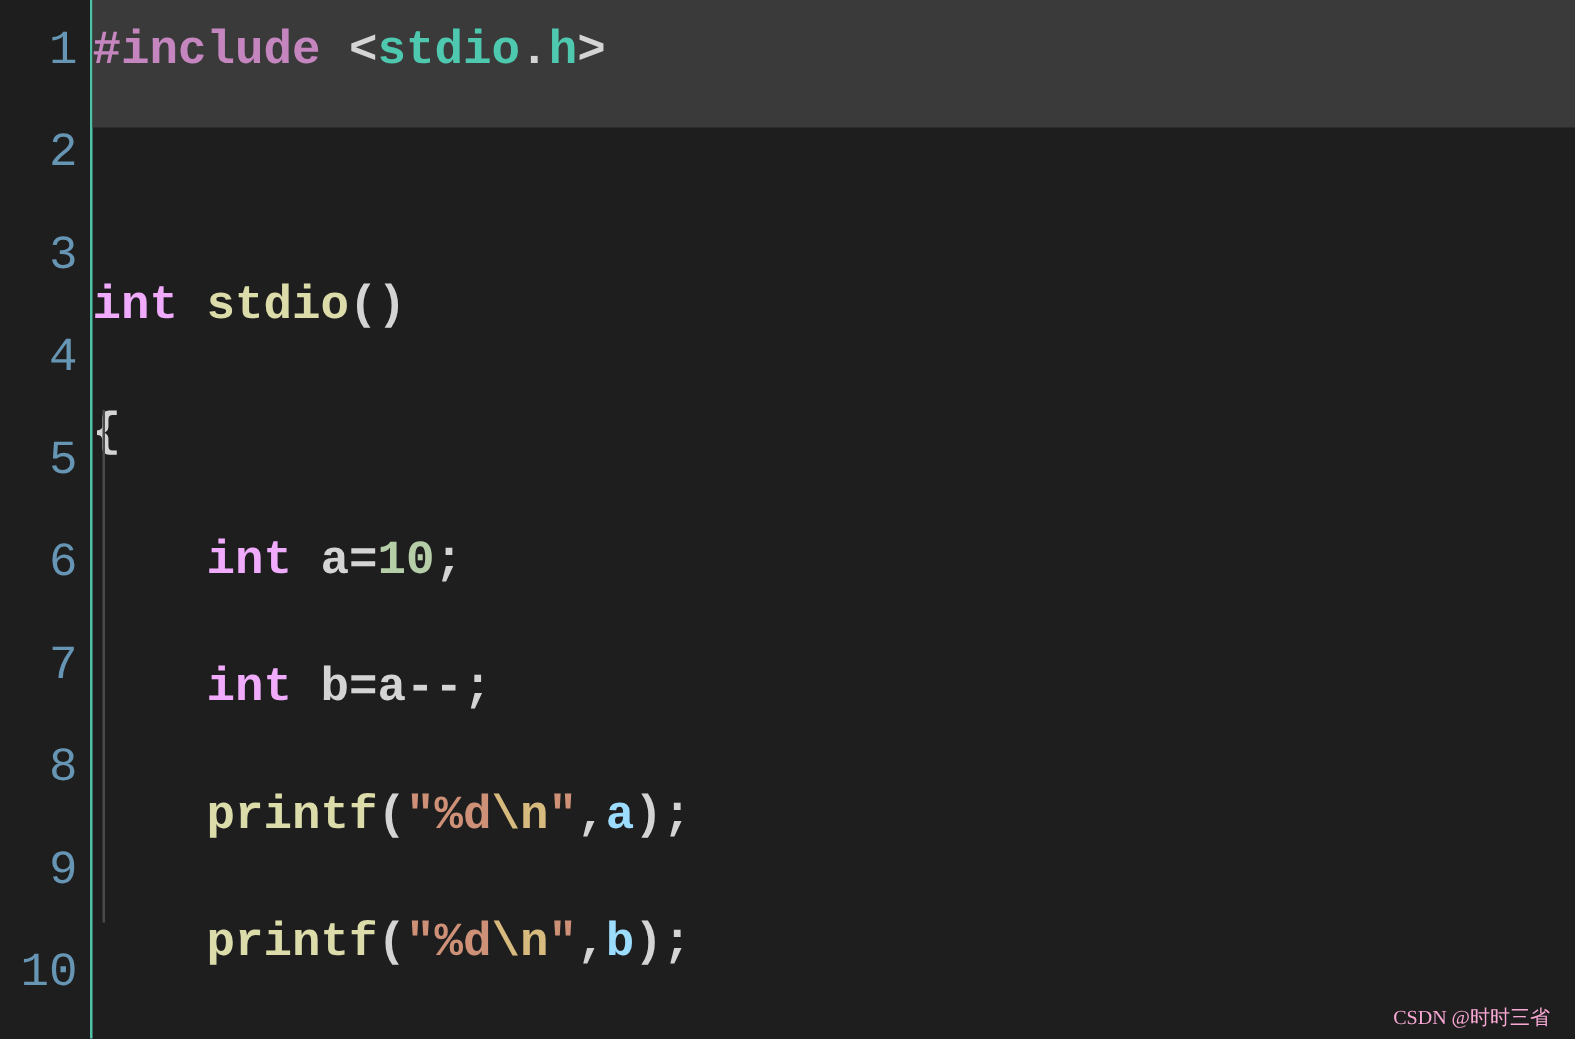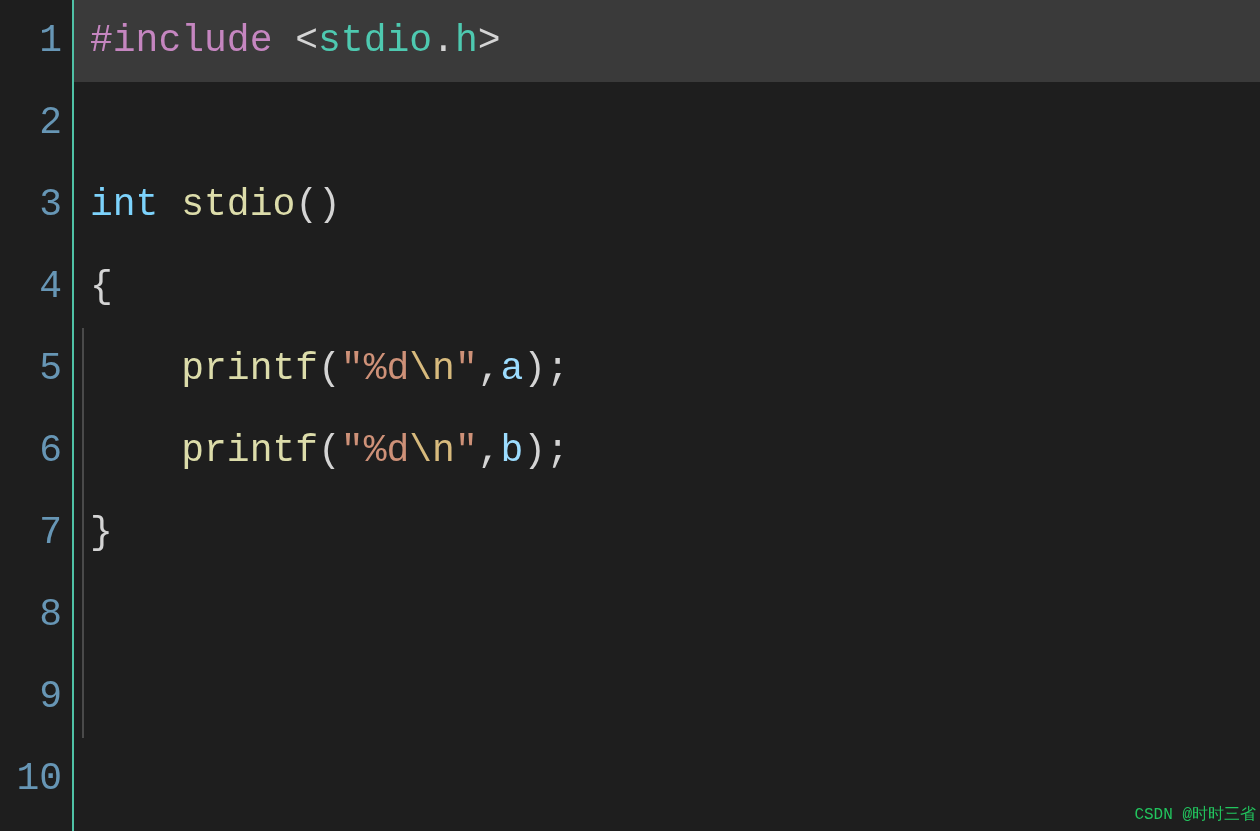"#include <stdio.h>" .code-line { font-weight: none -> bold; height: 82px -> 102px; padding-left: 16px -> 0 }
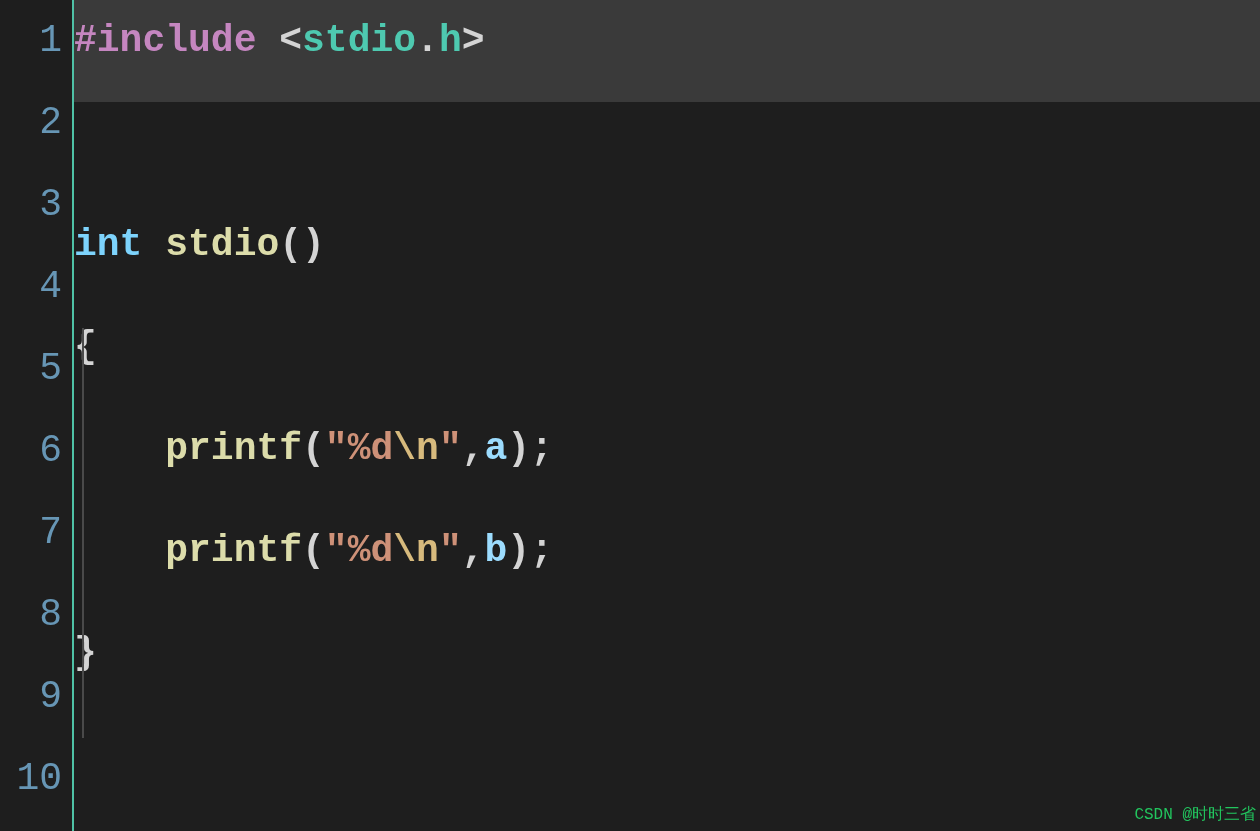"int" .tok-keyword { color: #7dd3fc -> #f0abfc }
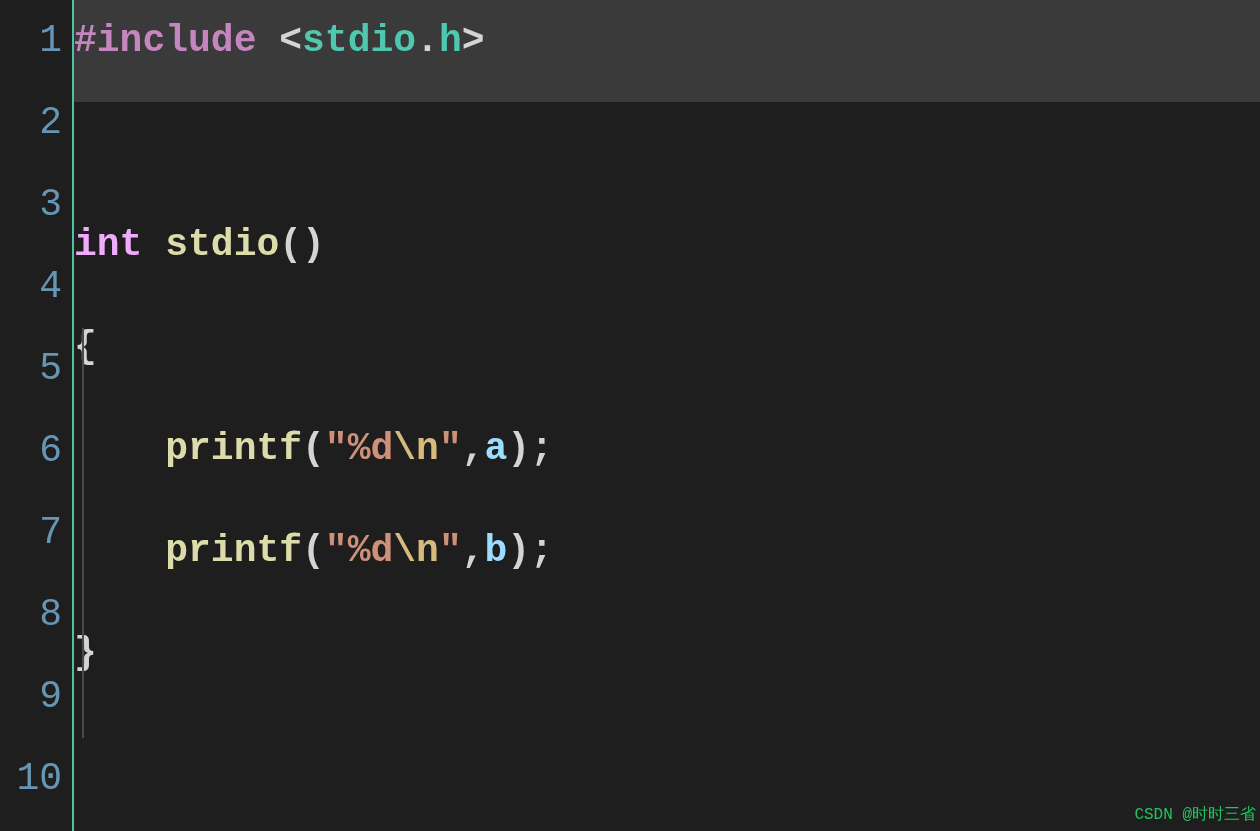"int a=10;" div.code-line { html: none -> <div><span> </span><span>int</span><span> </span><span>a</span><span>=</span><span>10</span><span>;</span></div> }
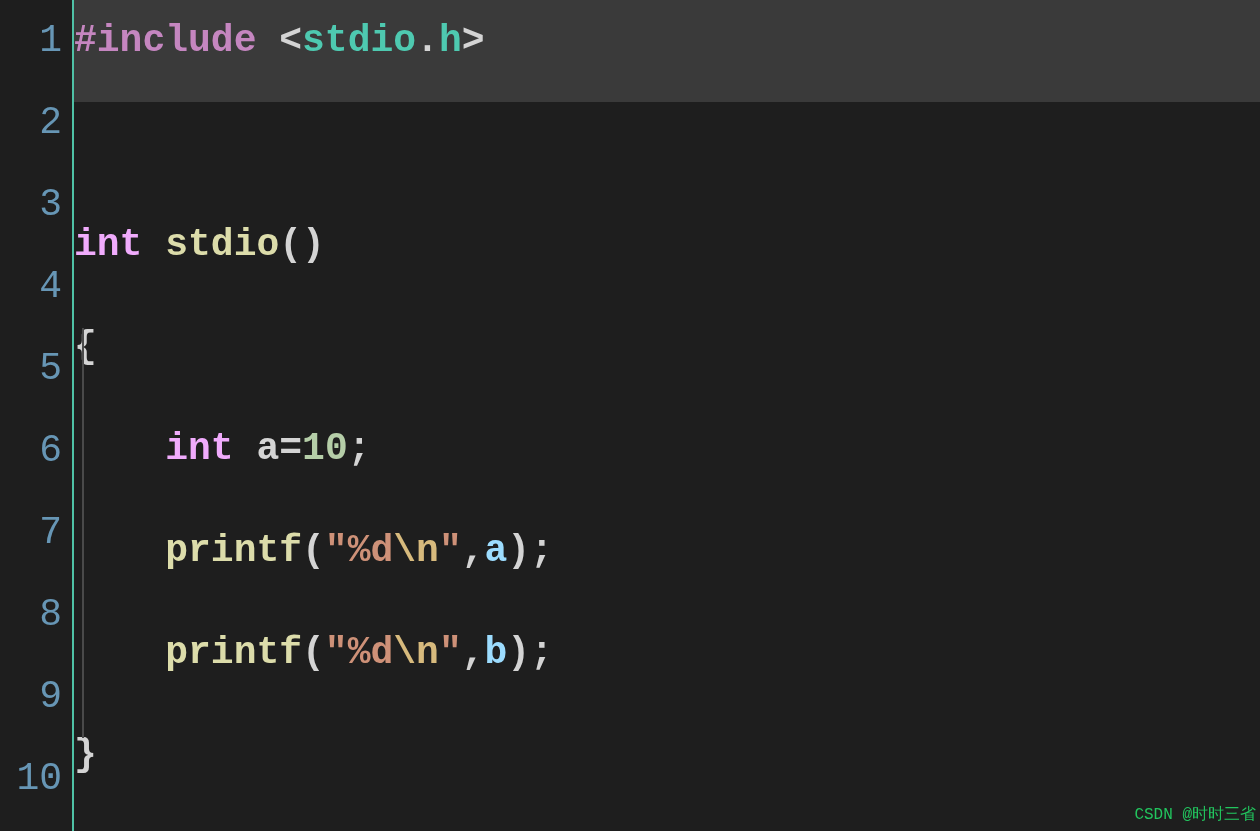"int b=a--;" div.code-line { html: none -> <div><span> </span><span>int</span><span> </span><span>b</span><span>=</span><span>a</span><span>--</span><span>;</span></div> }
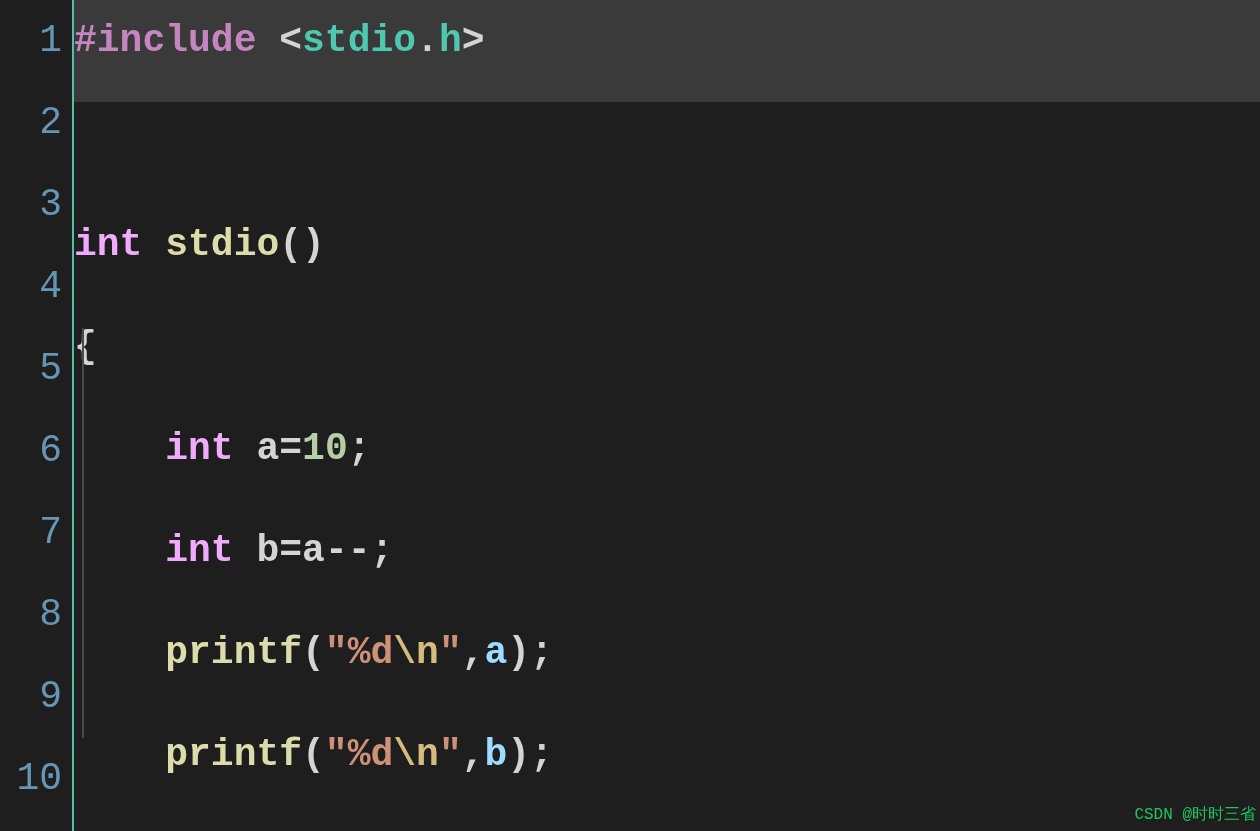"CSDN @时时三省" .watermark { color: #22c55e -> #f9a8d4; font-family: Liberation Mono, monospace -> Liberation Serif, serif; right: 4px -> 20px }
